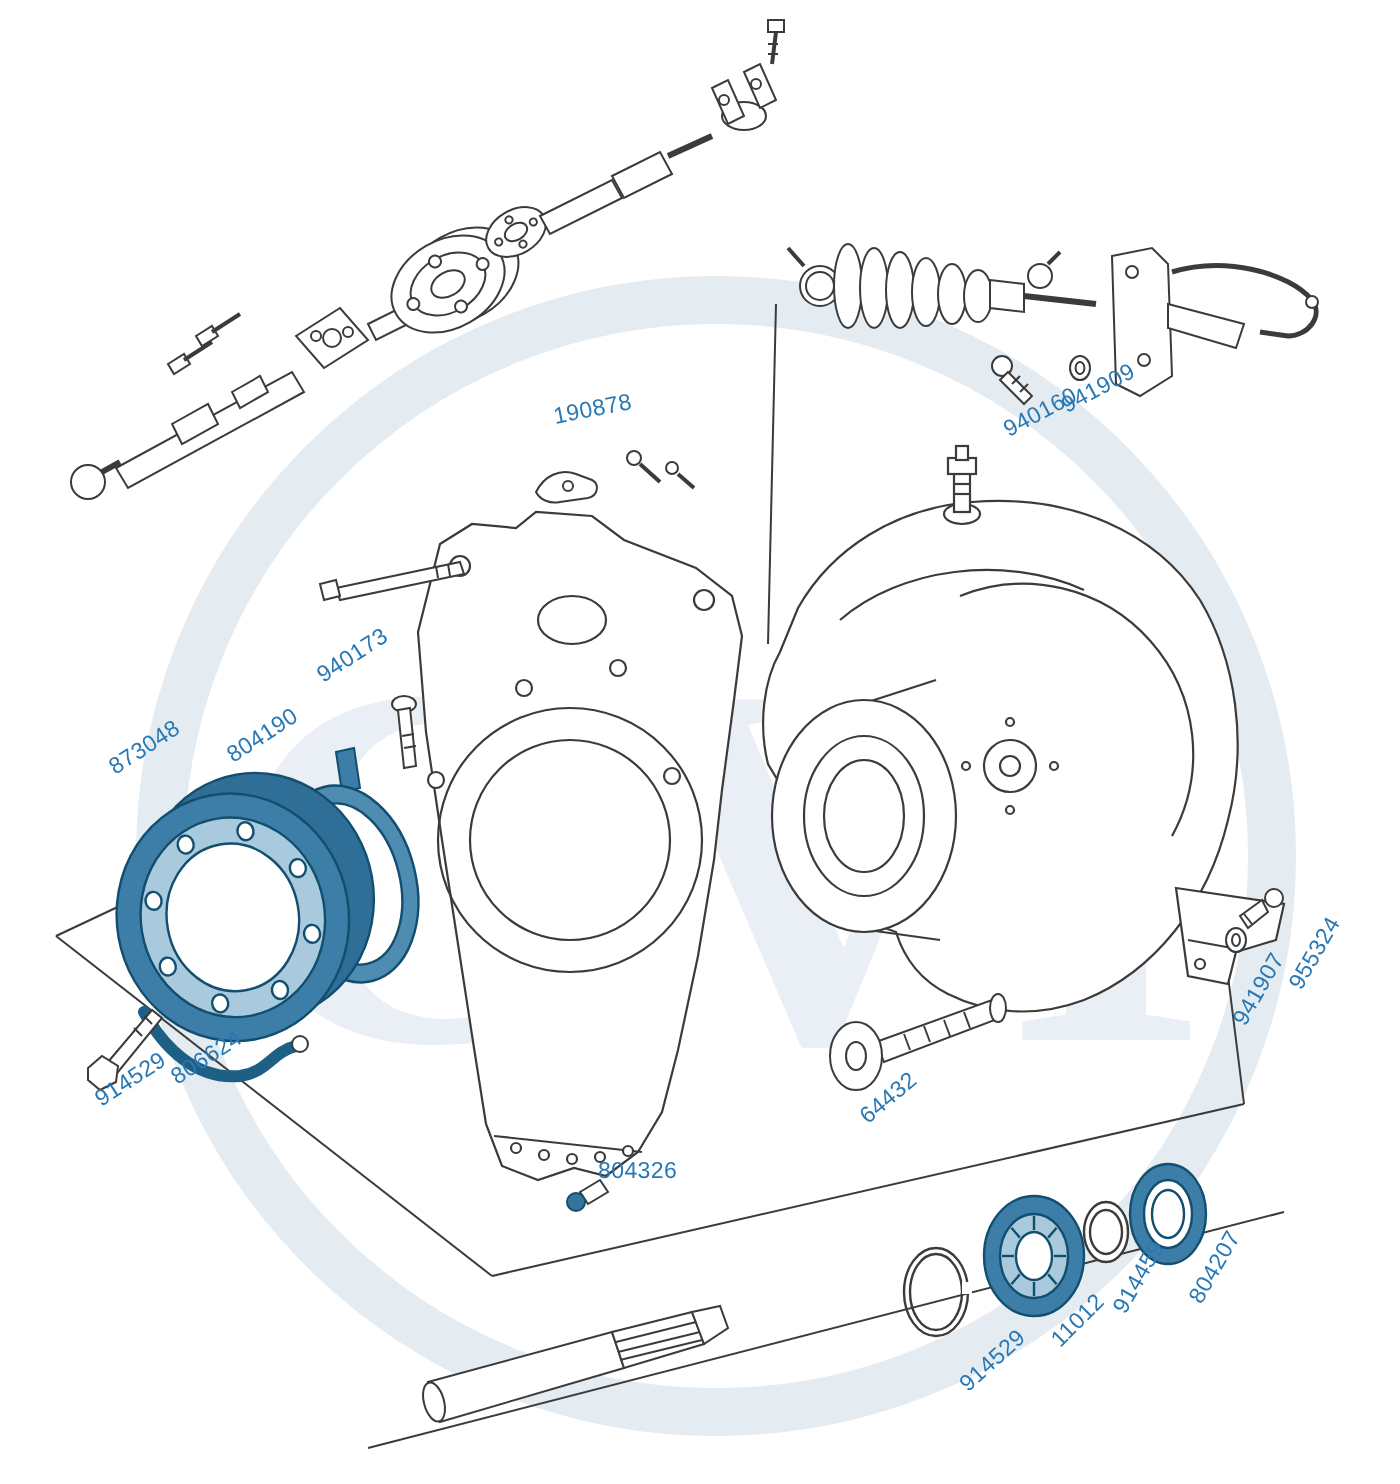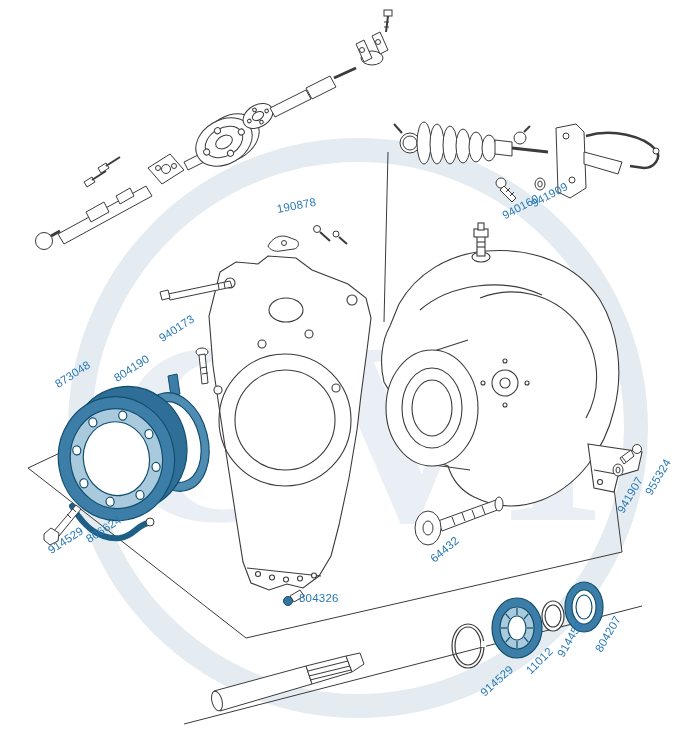"804326" span.lbl { top: 592px -> 580px }
